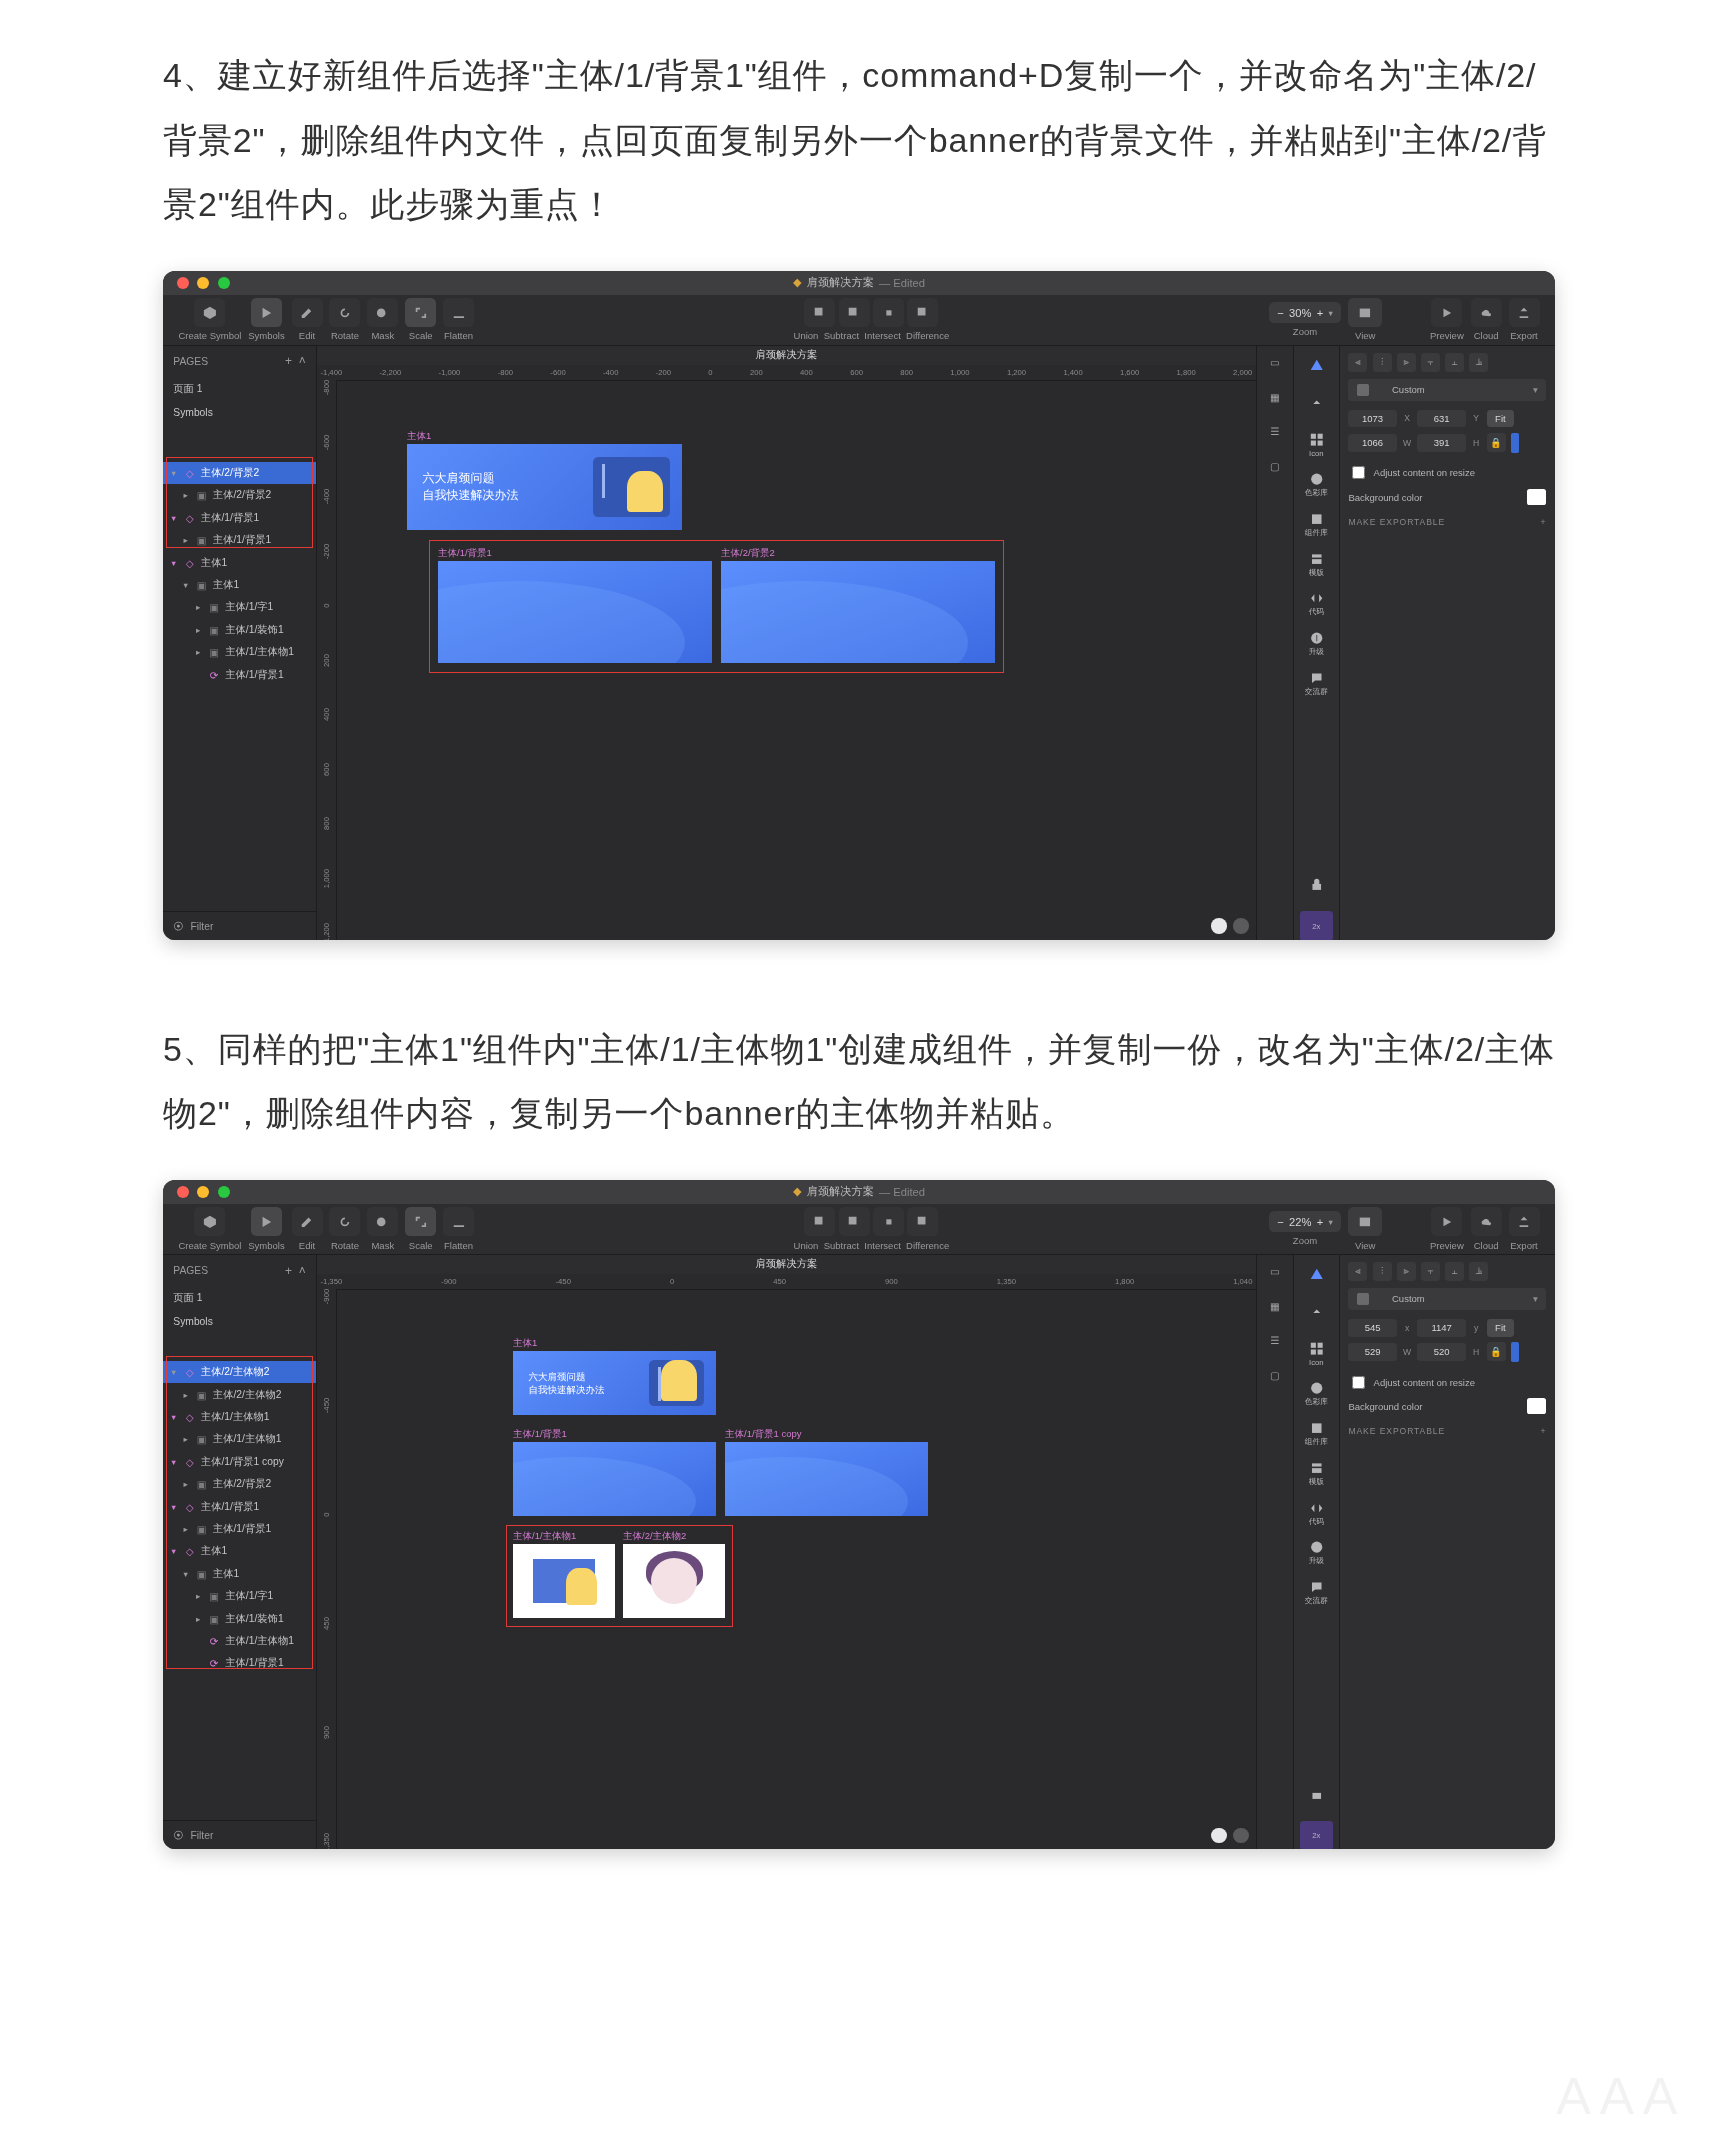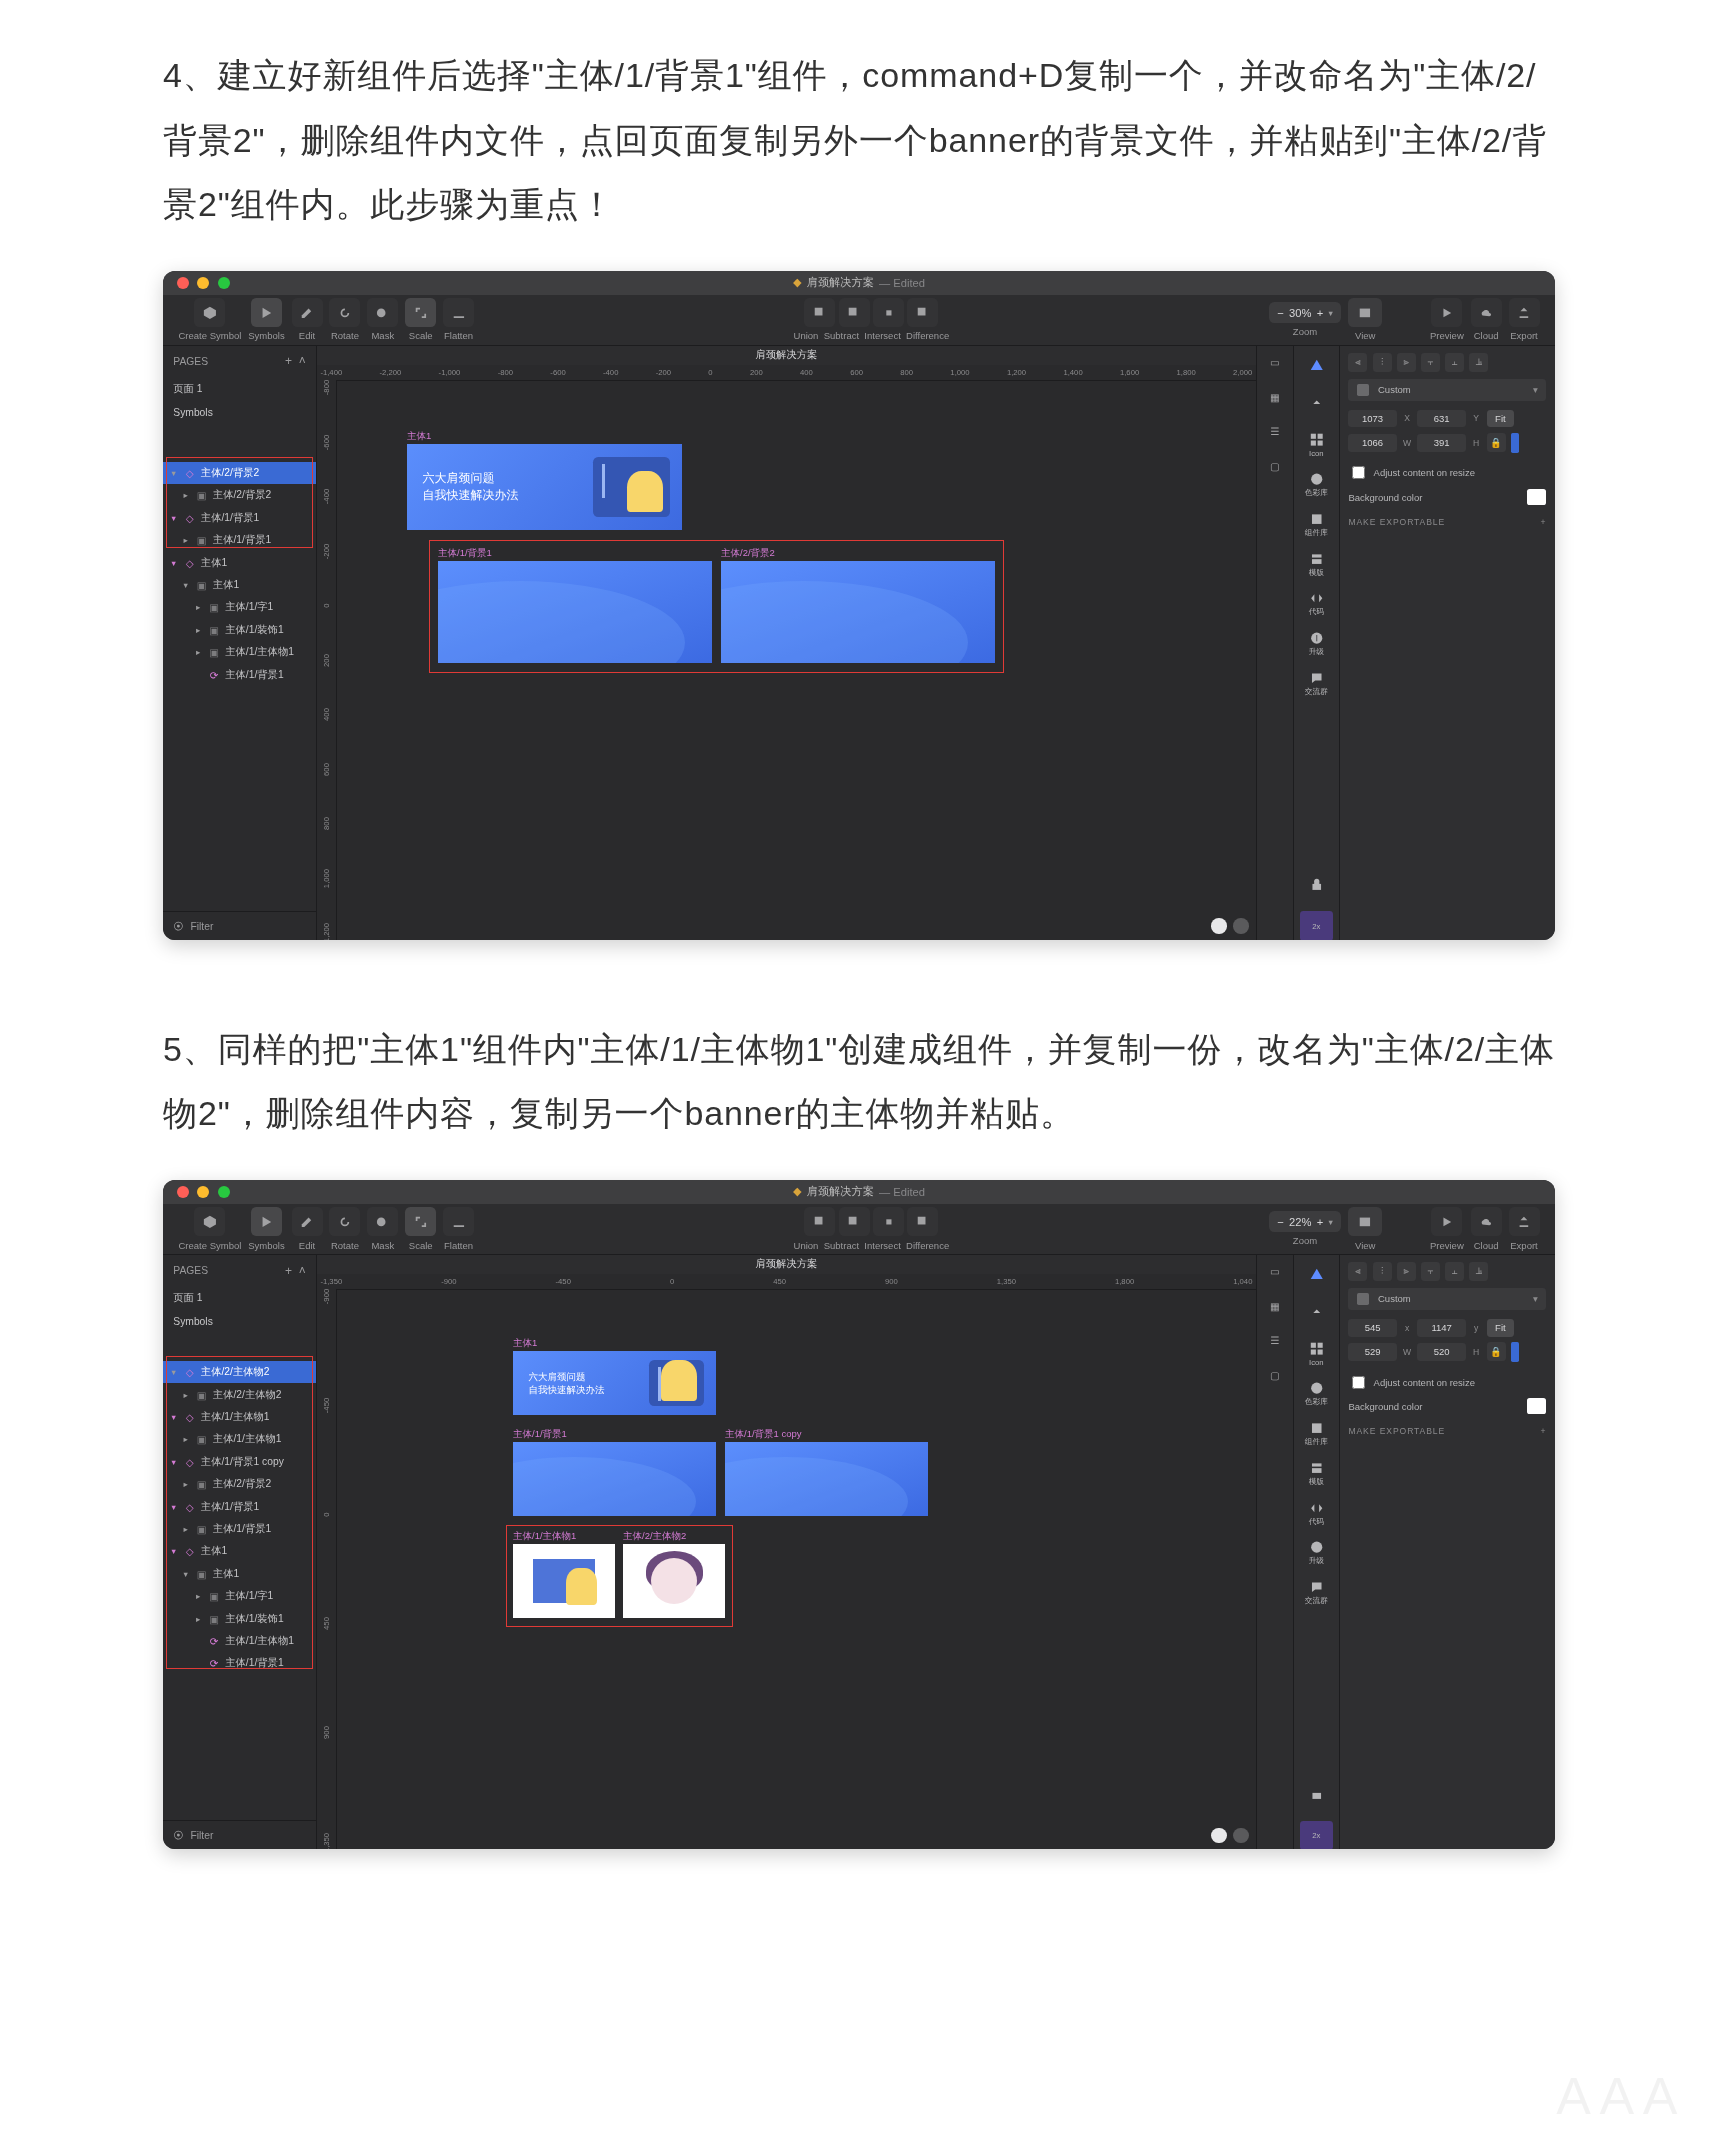"Custom" .inspsel { gap: 9px -> 23px }
